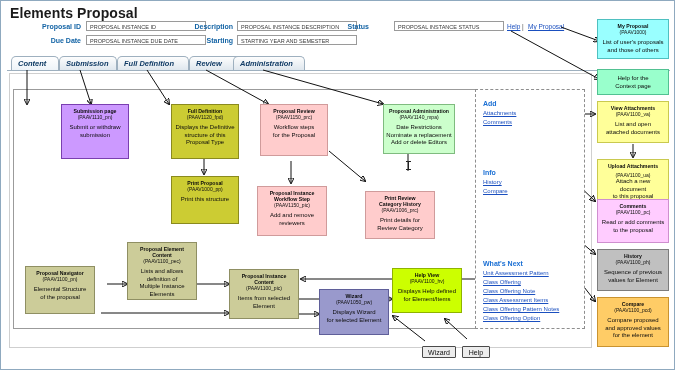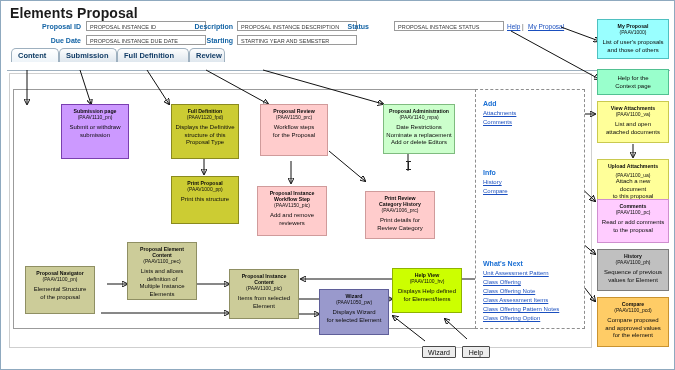"Content" .tabstrip { font-style: none -> italic; top: 47px -> 55px }
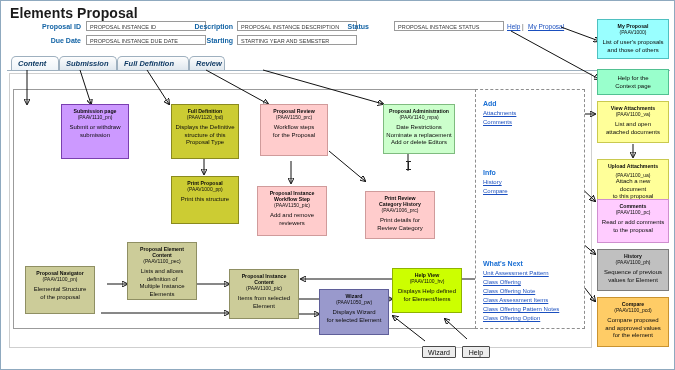"Review" div.tab { width: 36px -> 60px }
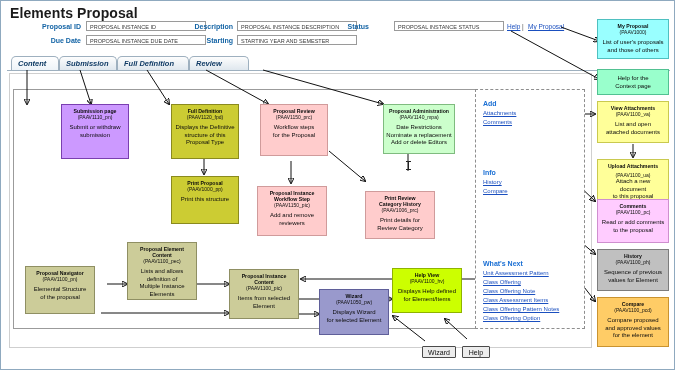"Administration" div.tab { html: none -> <div>Administration</div> }
